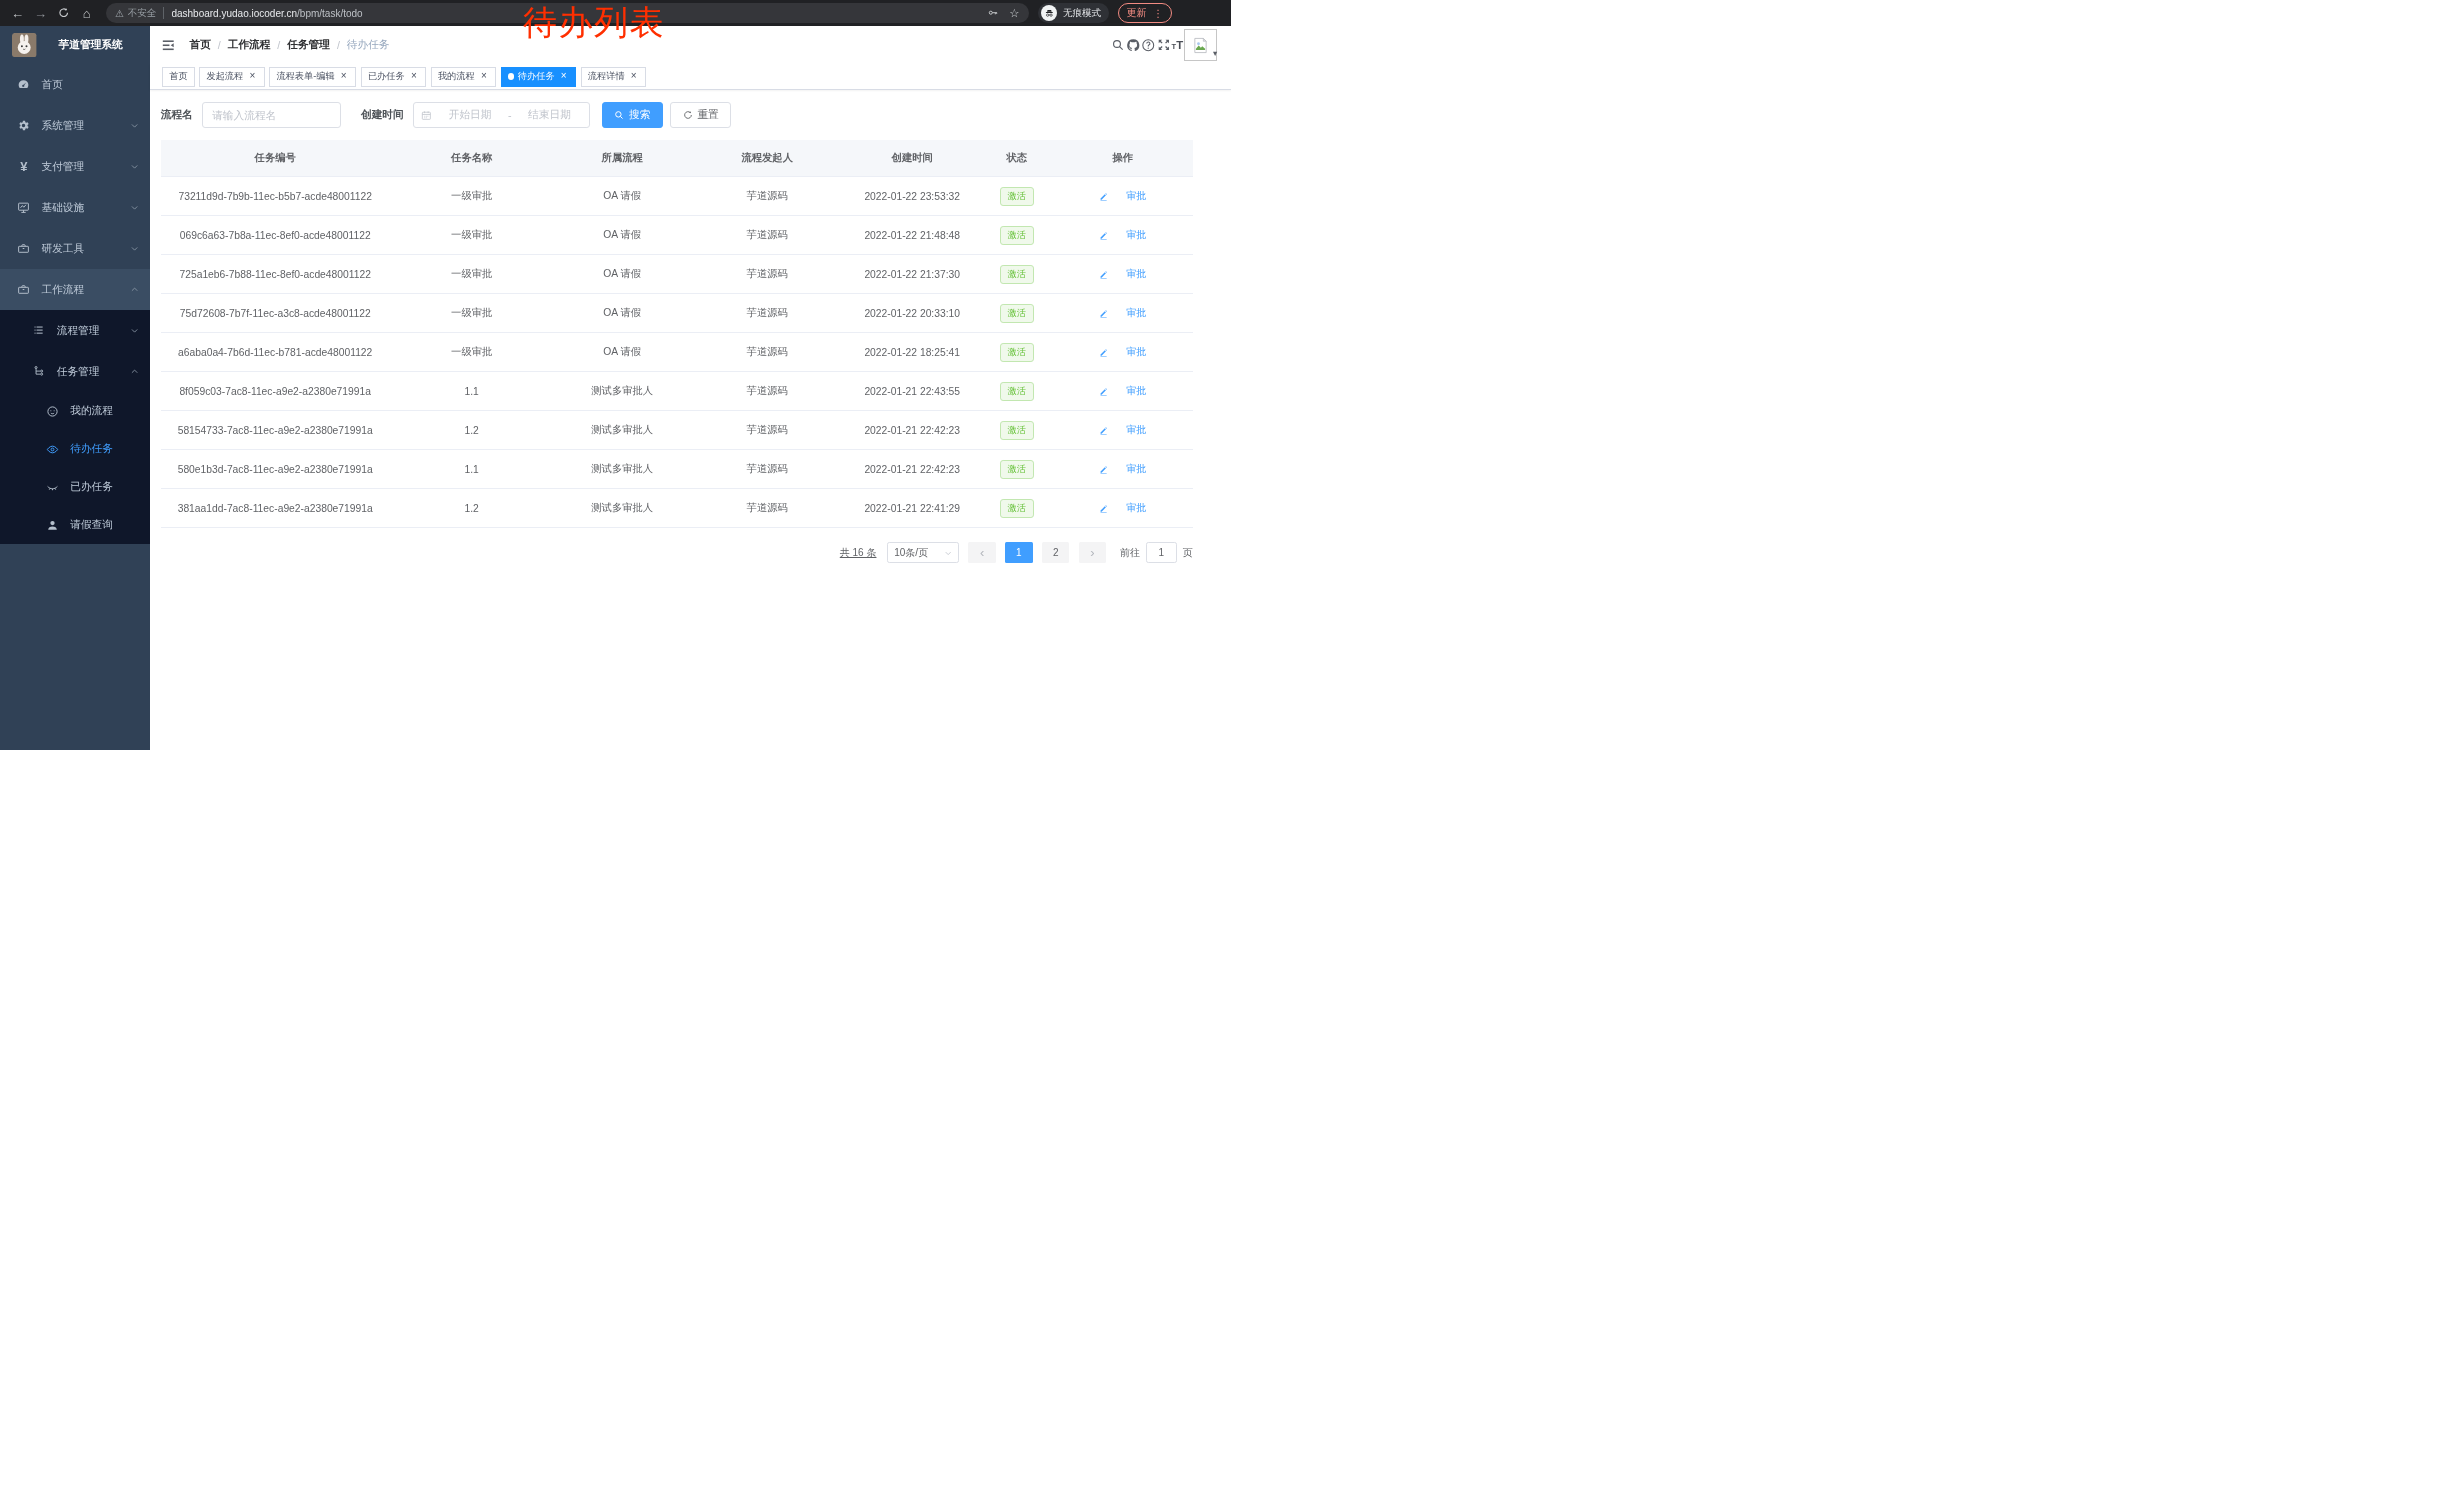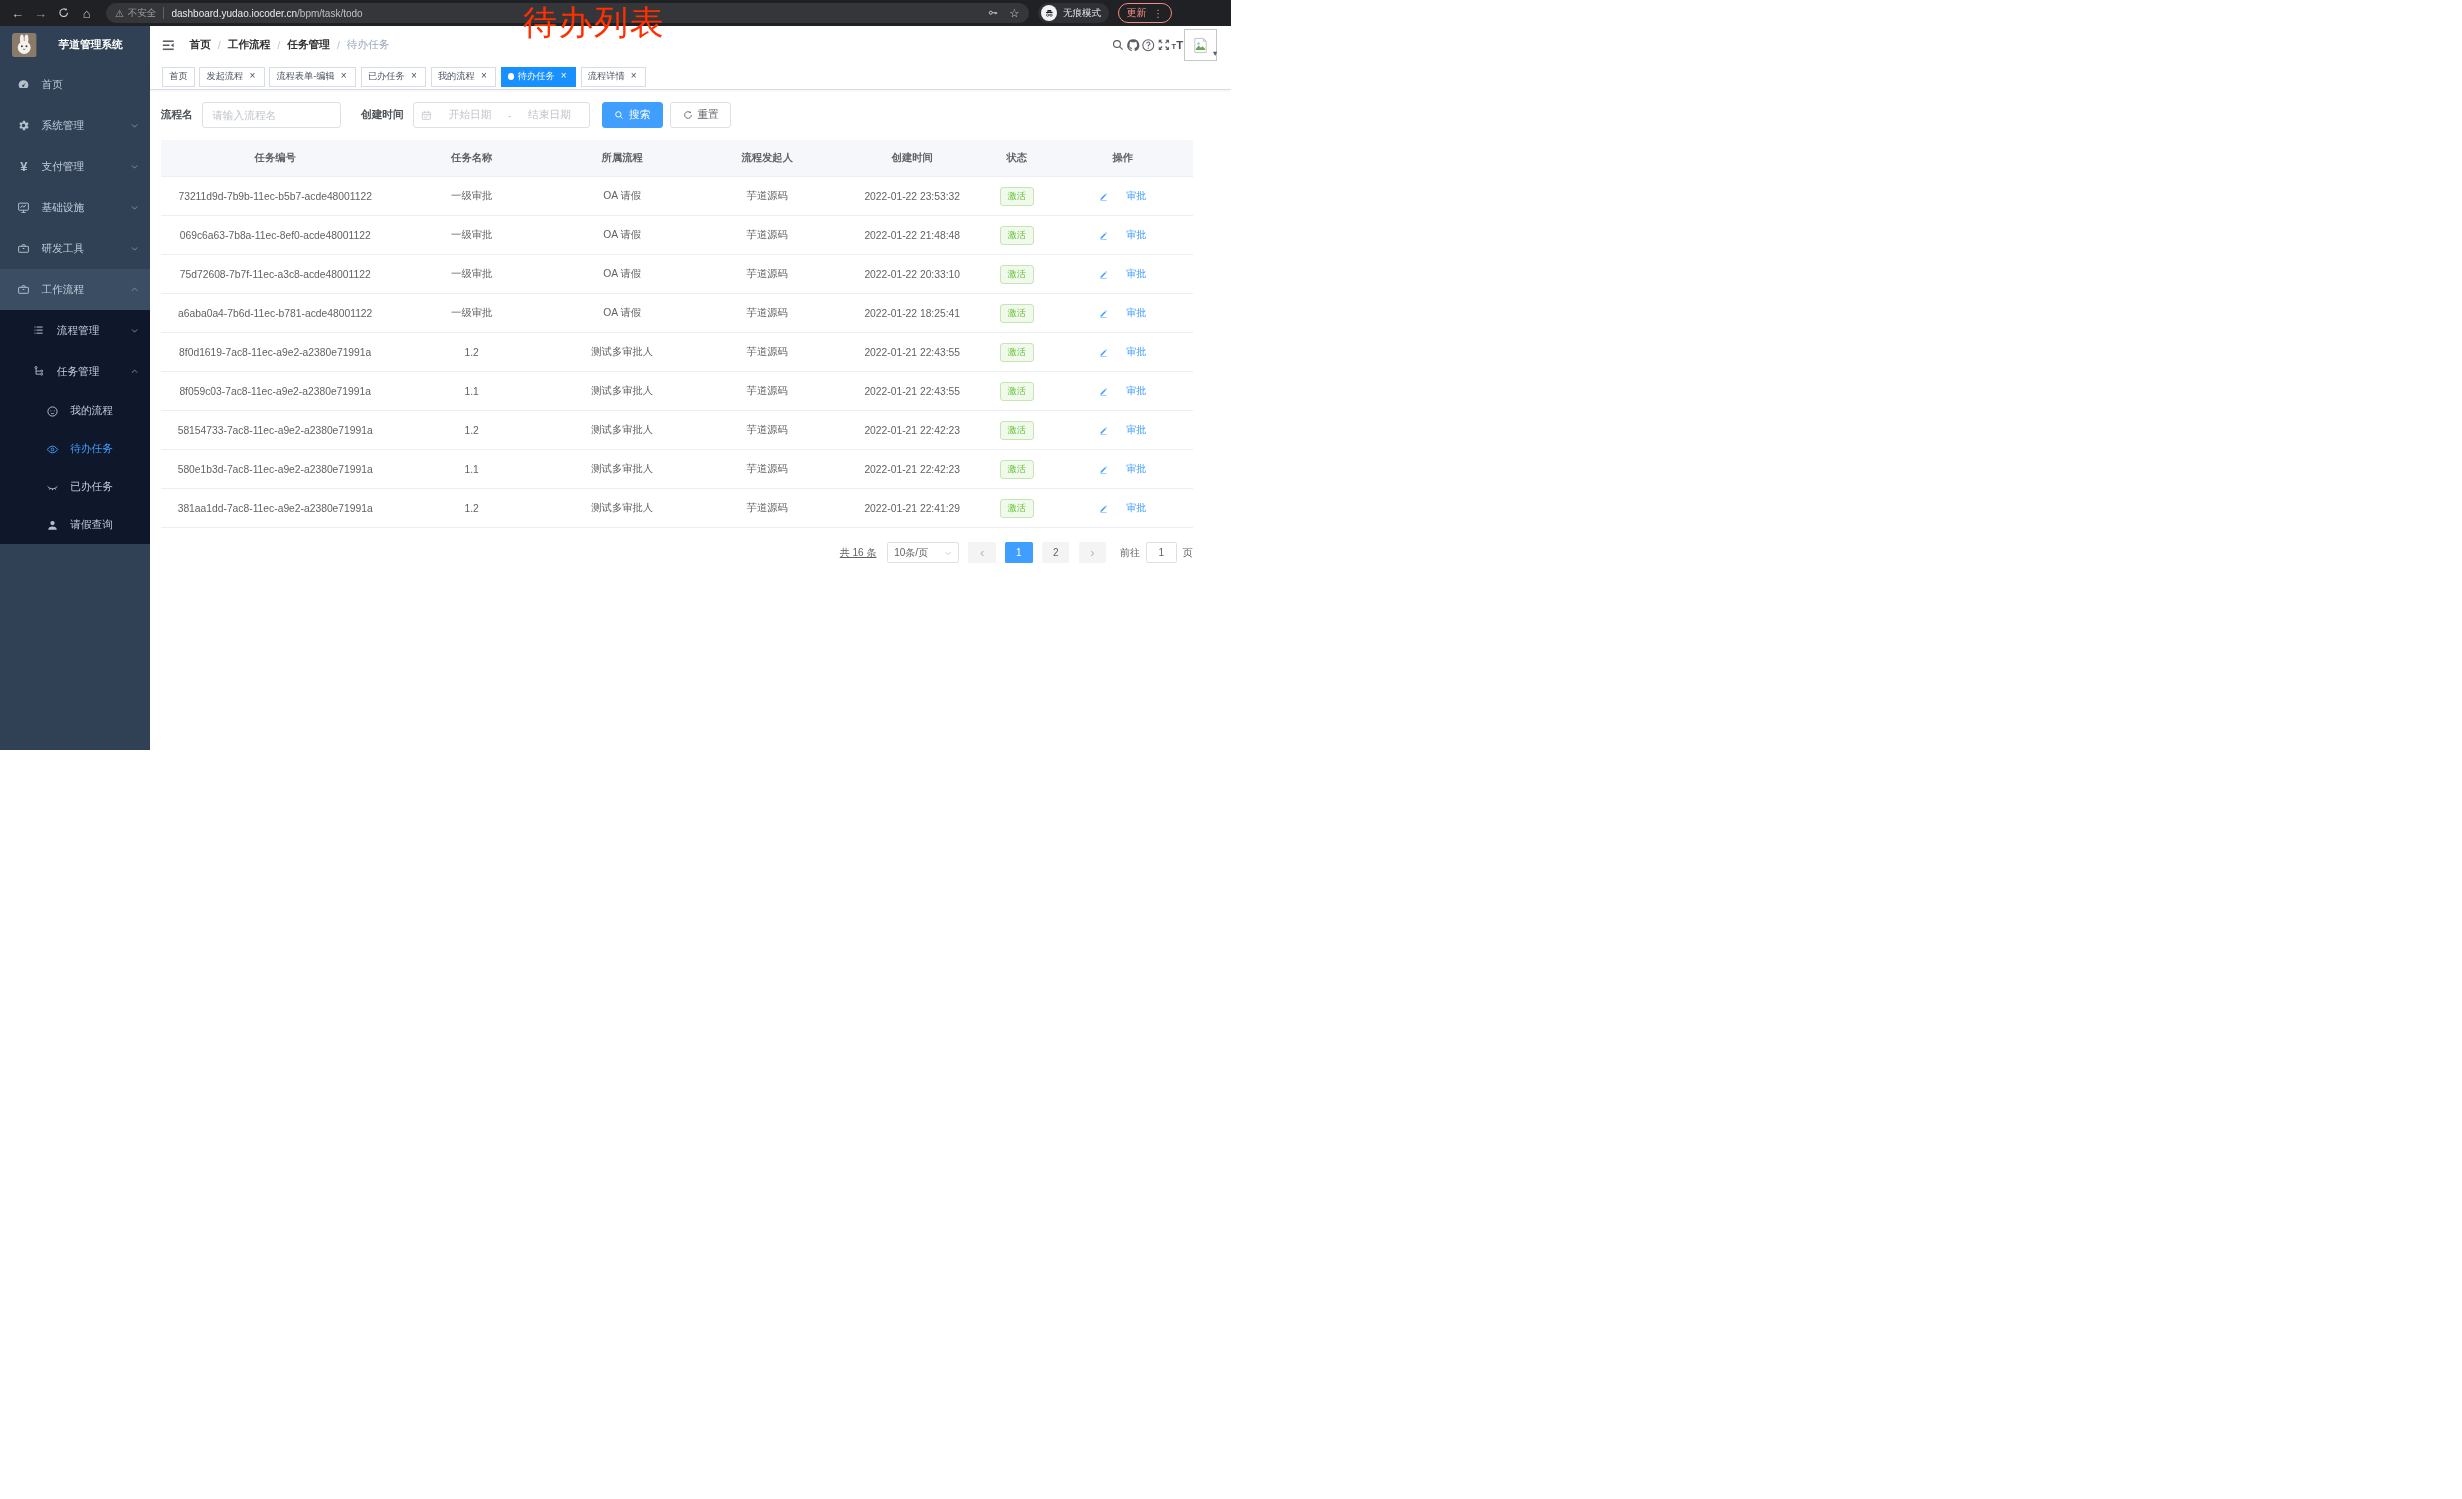"725a1eb6-7b88-11ec-8ef0-acde48001122" tr { html: none -> <tr> <td>725a1eb6-7b88-11ec-8ef0-acde48001122</td> <td>一级审批</td> <td>OA 请假</td> <td>芋道源码</td> <td>2022-01-22 21:37:30</td> <td><span>激活</span></td> <td> <span> <svg> <path></path> </svg> <span>审批</span> </span> </td> </tr> }
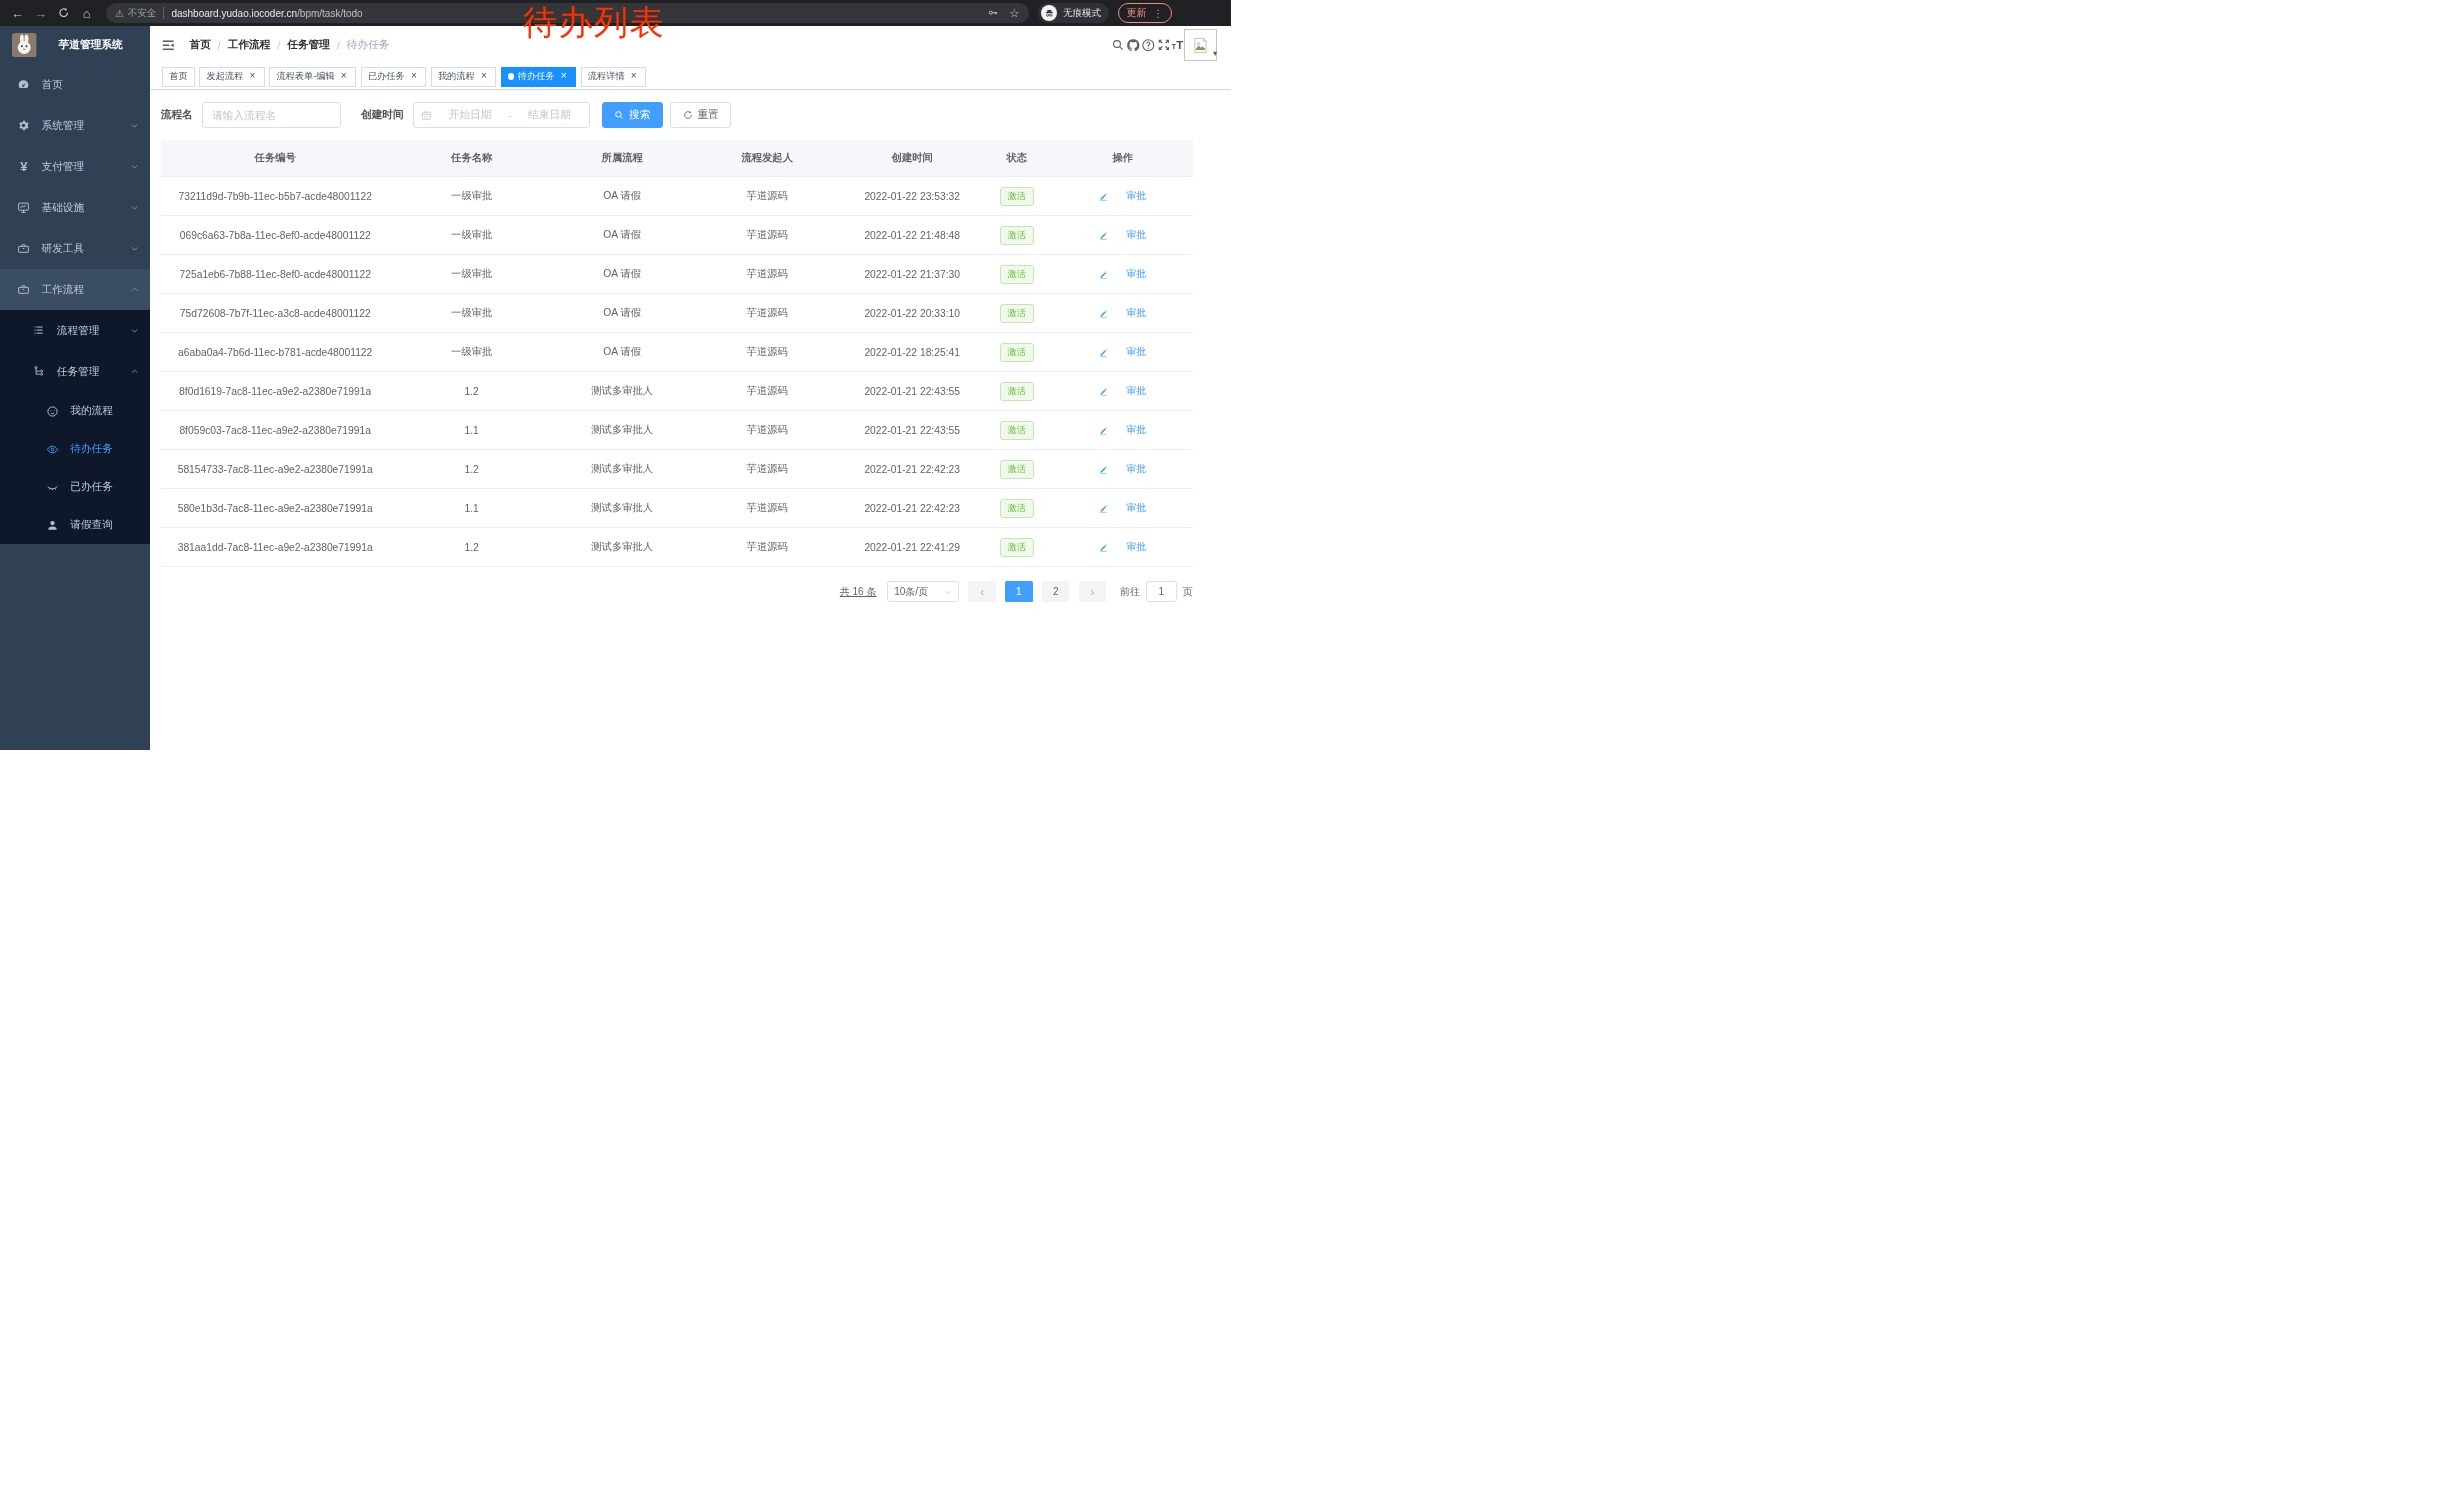"8f0d1619-7ac8-11ec-a9e2-a2380e71991a" tr { html: <tr> <td>8f0d1619-7ac8-11ec-a9e2-a2380e71991a</td> <td>1.2</td> <td>测试多审批人</td> <td>芋道源码</td> <td>2022-01-21 22:43:55</td> <td><span>激活</span></td> <td> <span> <svg> <path></path> </svg> <span>审批</span> </span> </td> </tr> -> none }
